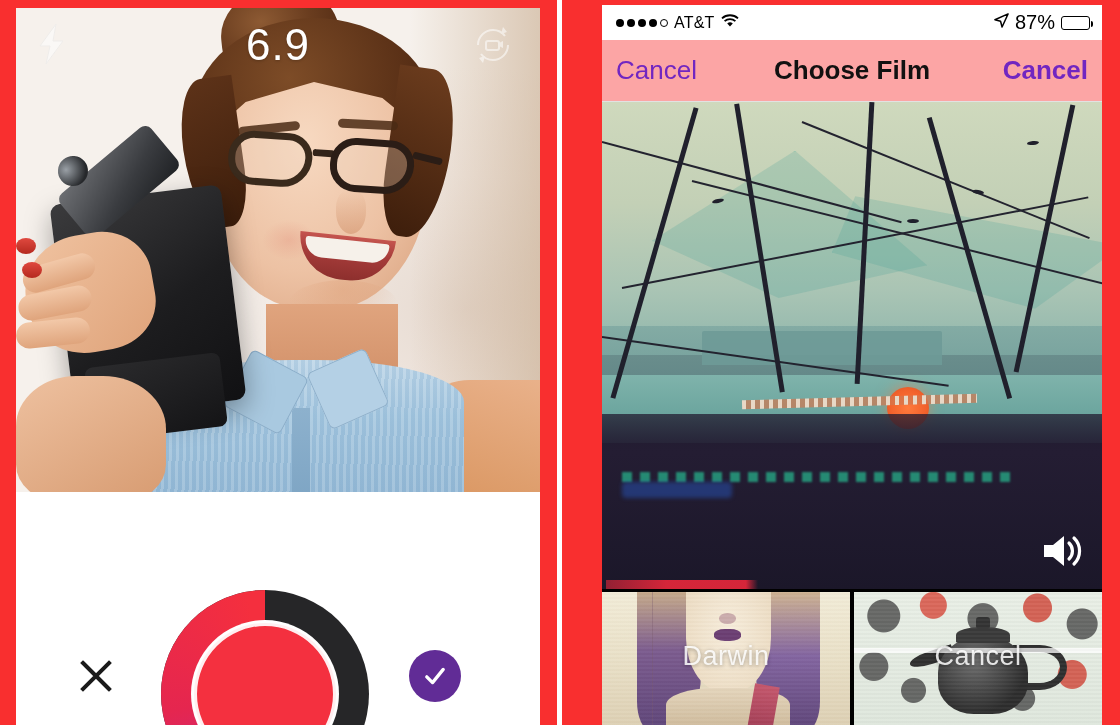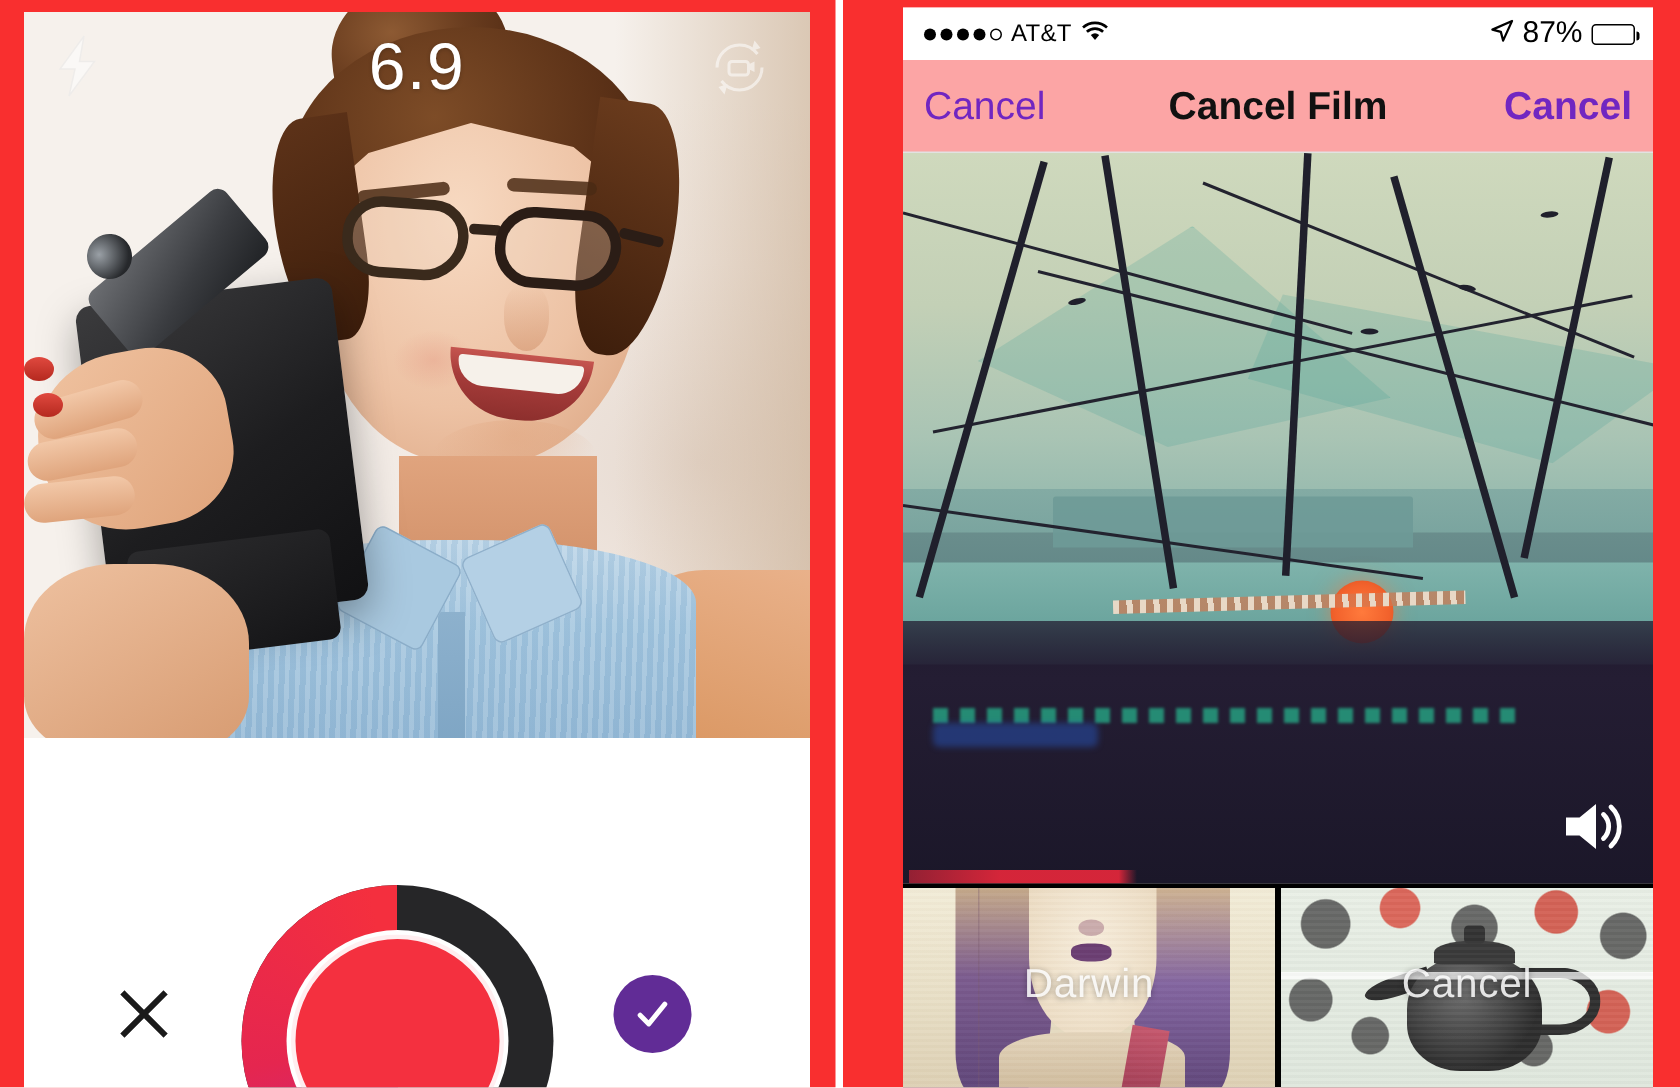"Cancel Film" div.nav-title { text: Cancel -> Choose }
